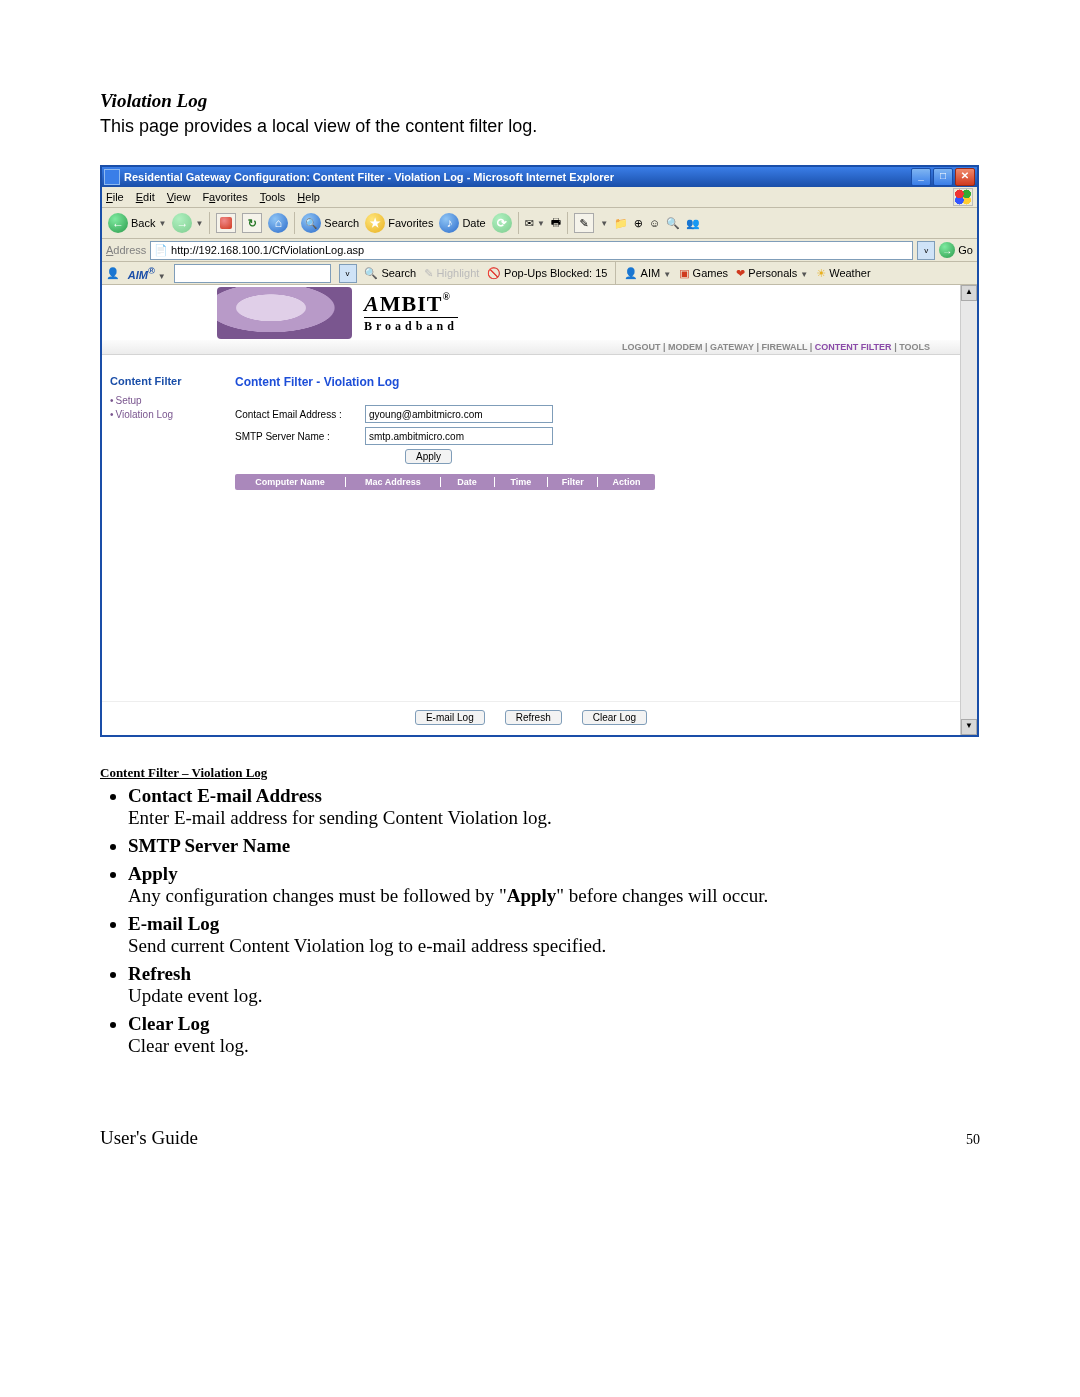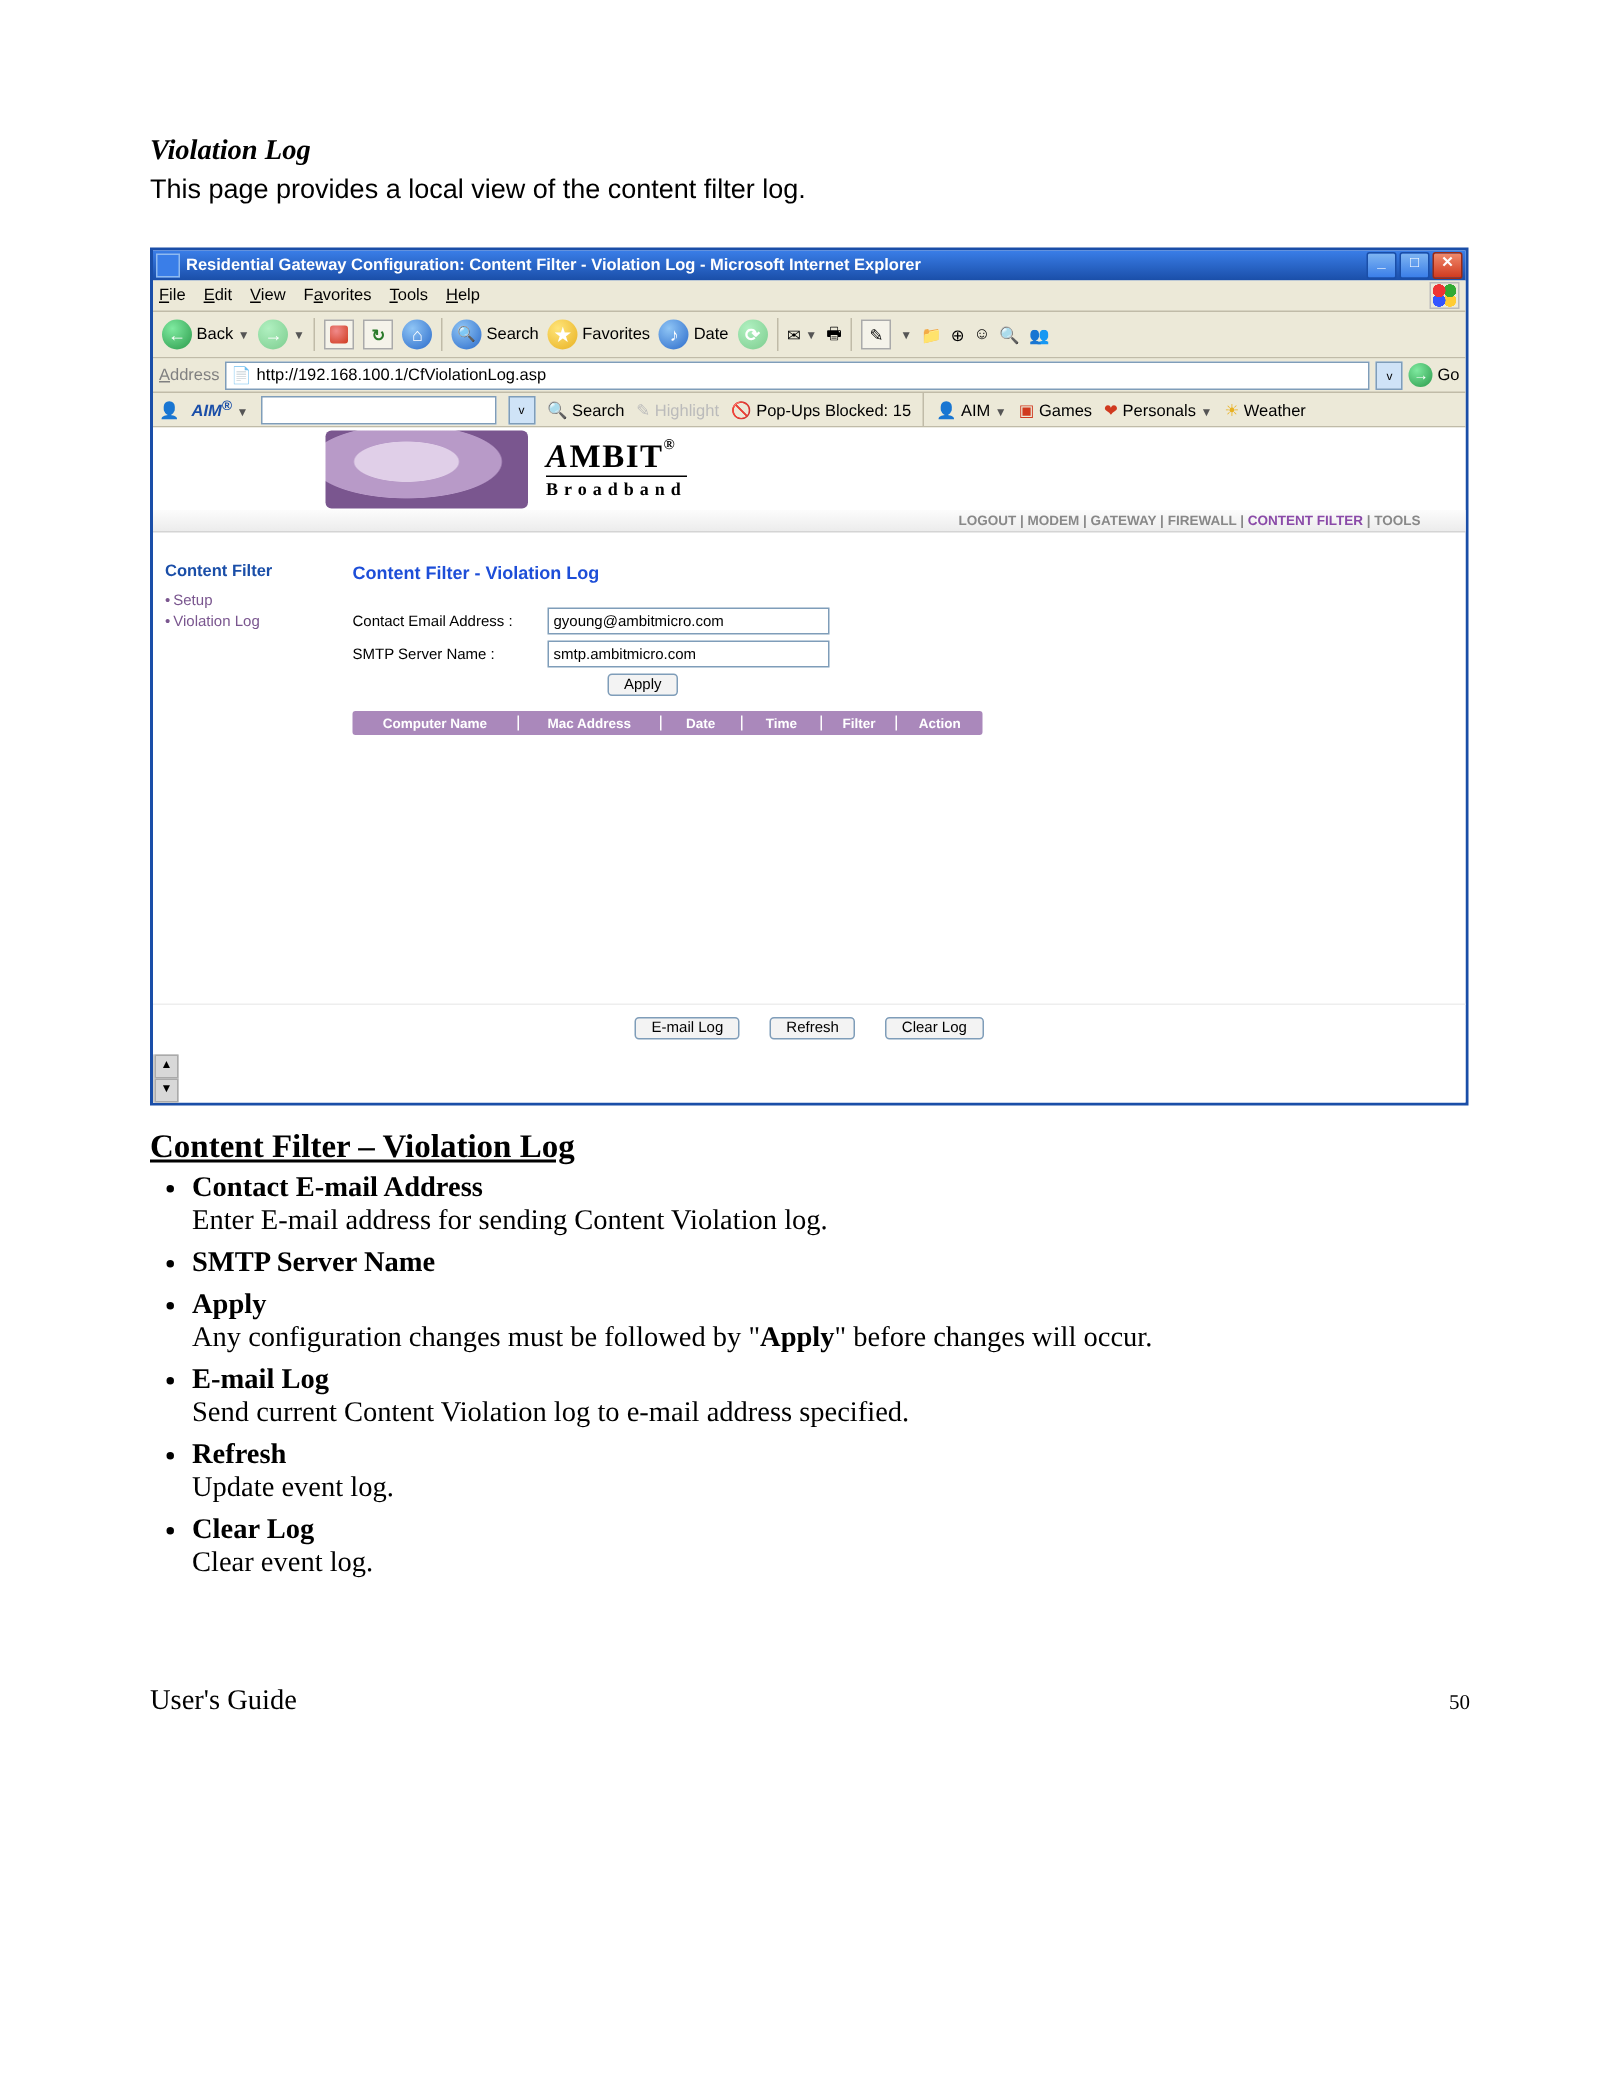"AMBIT®" .browser-body { flex-direction: column -> none }
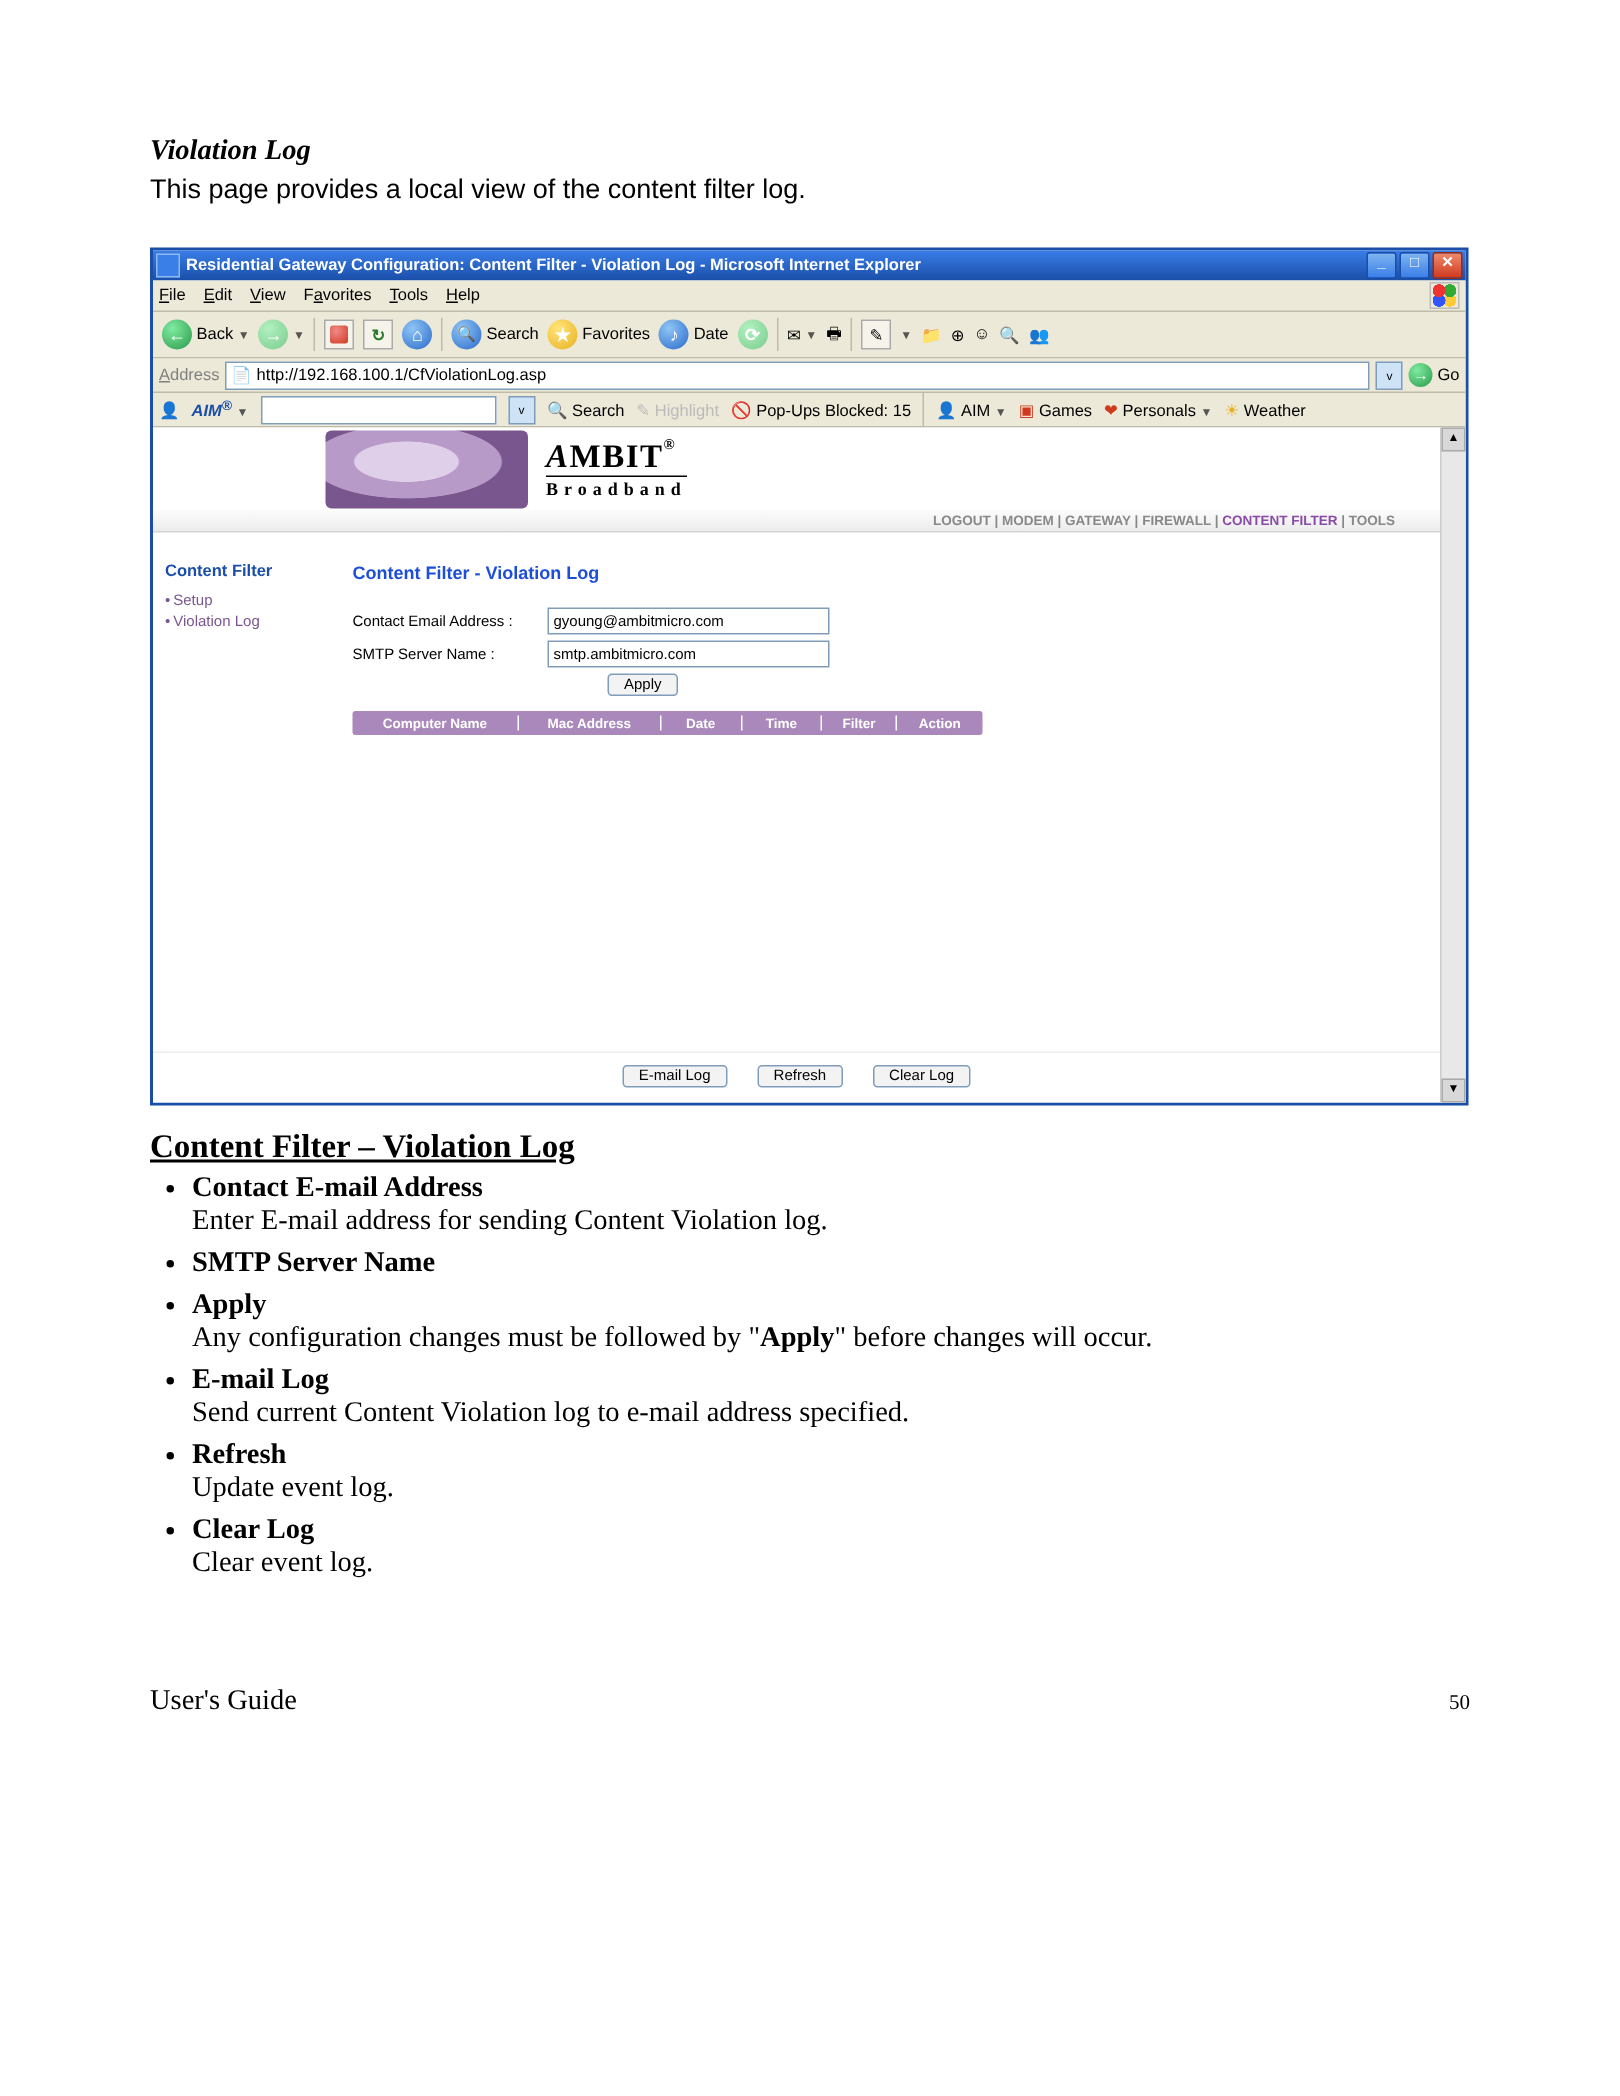"Content Filter – Violation Log" .doc-section-title { font-size: 22px -> 13px; margin-top: 14px -> 28px }
